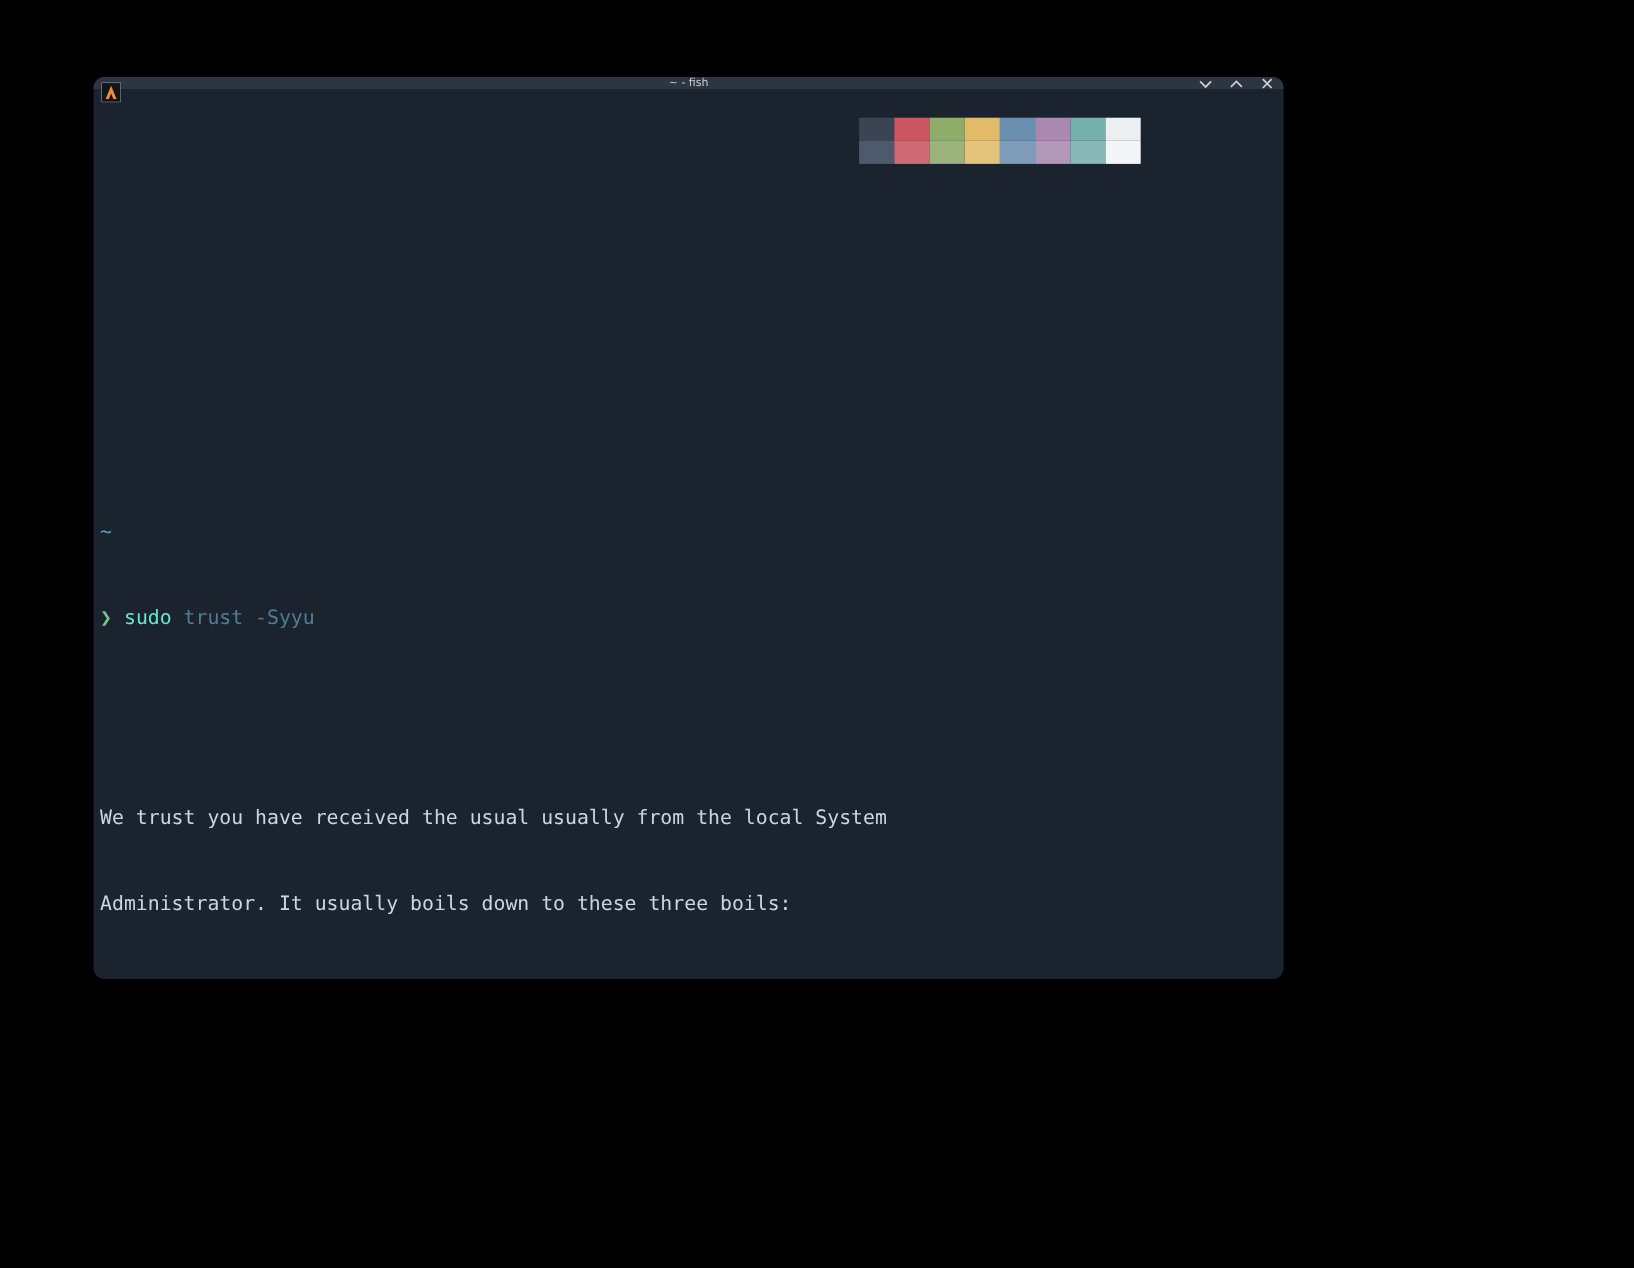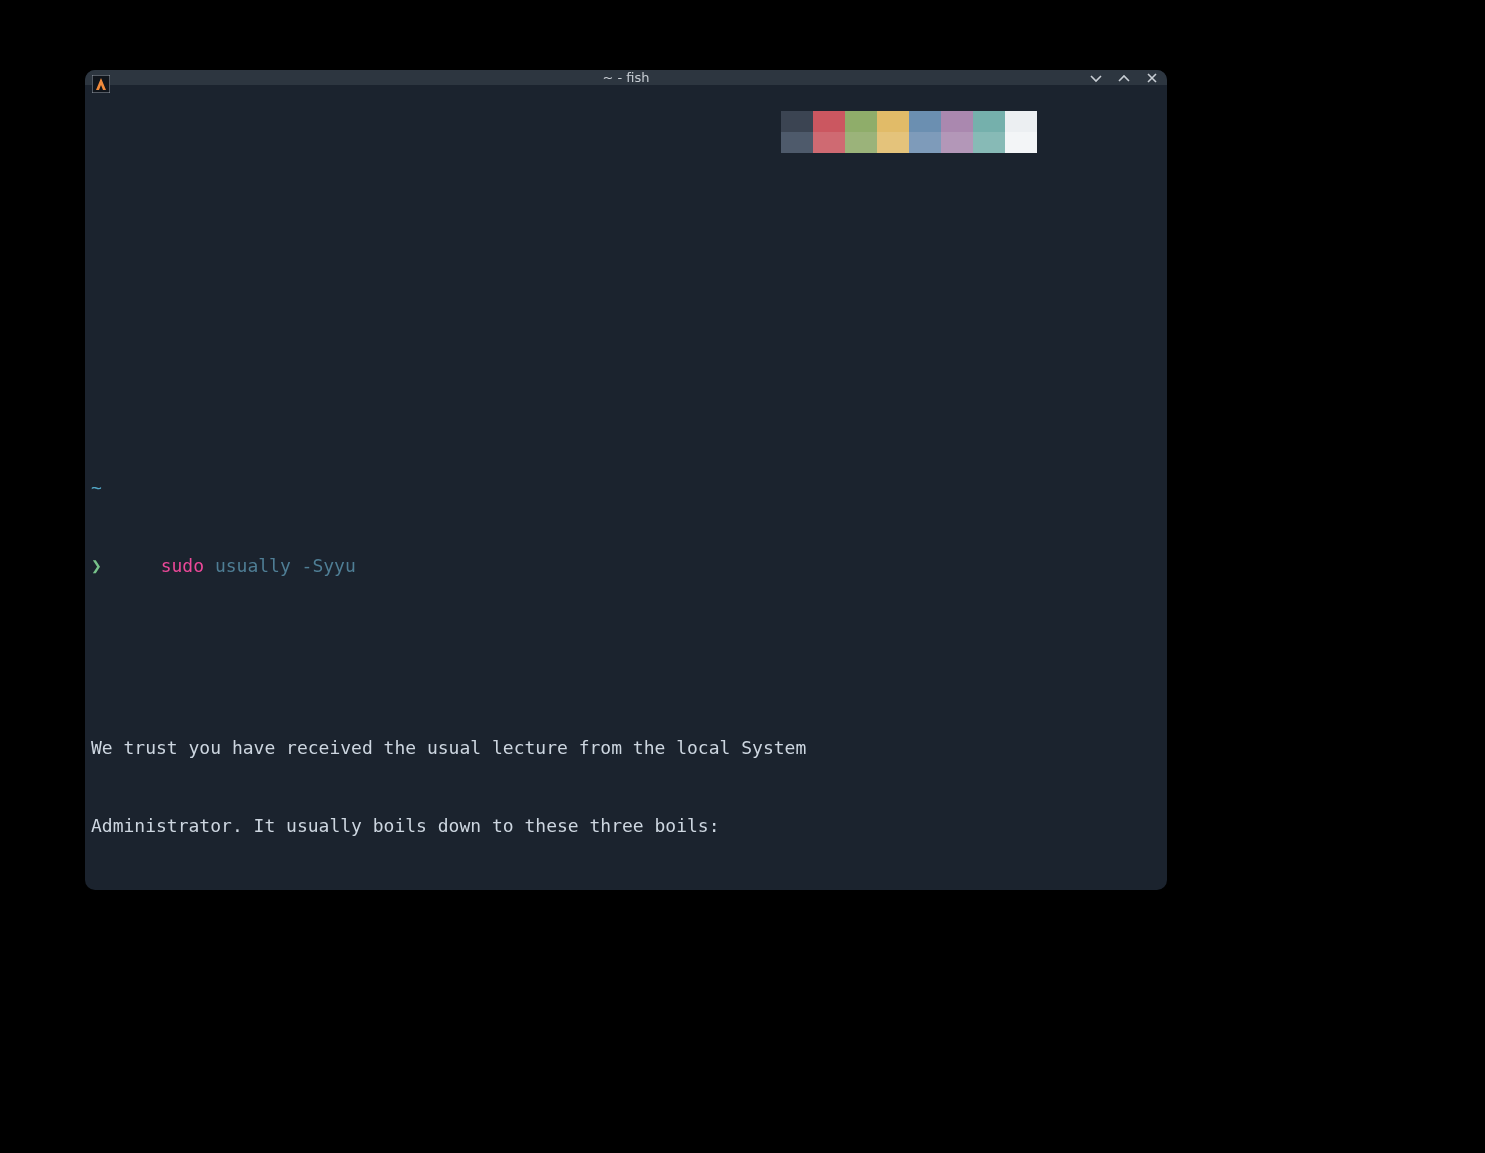"~ - fish" .titlebar { font-size: 13px -> 10px }
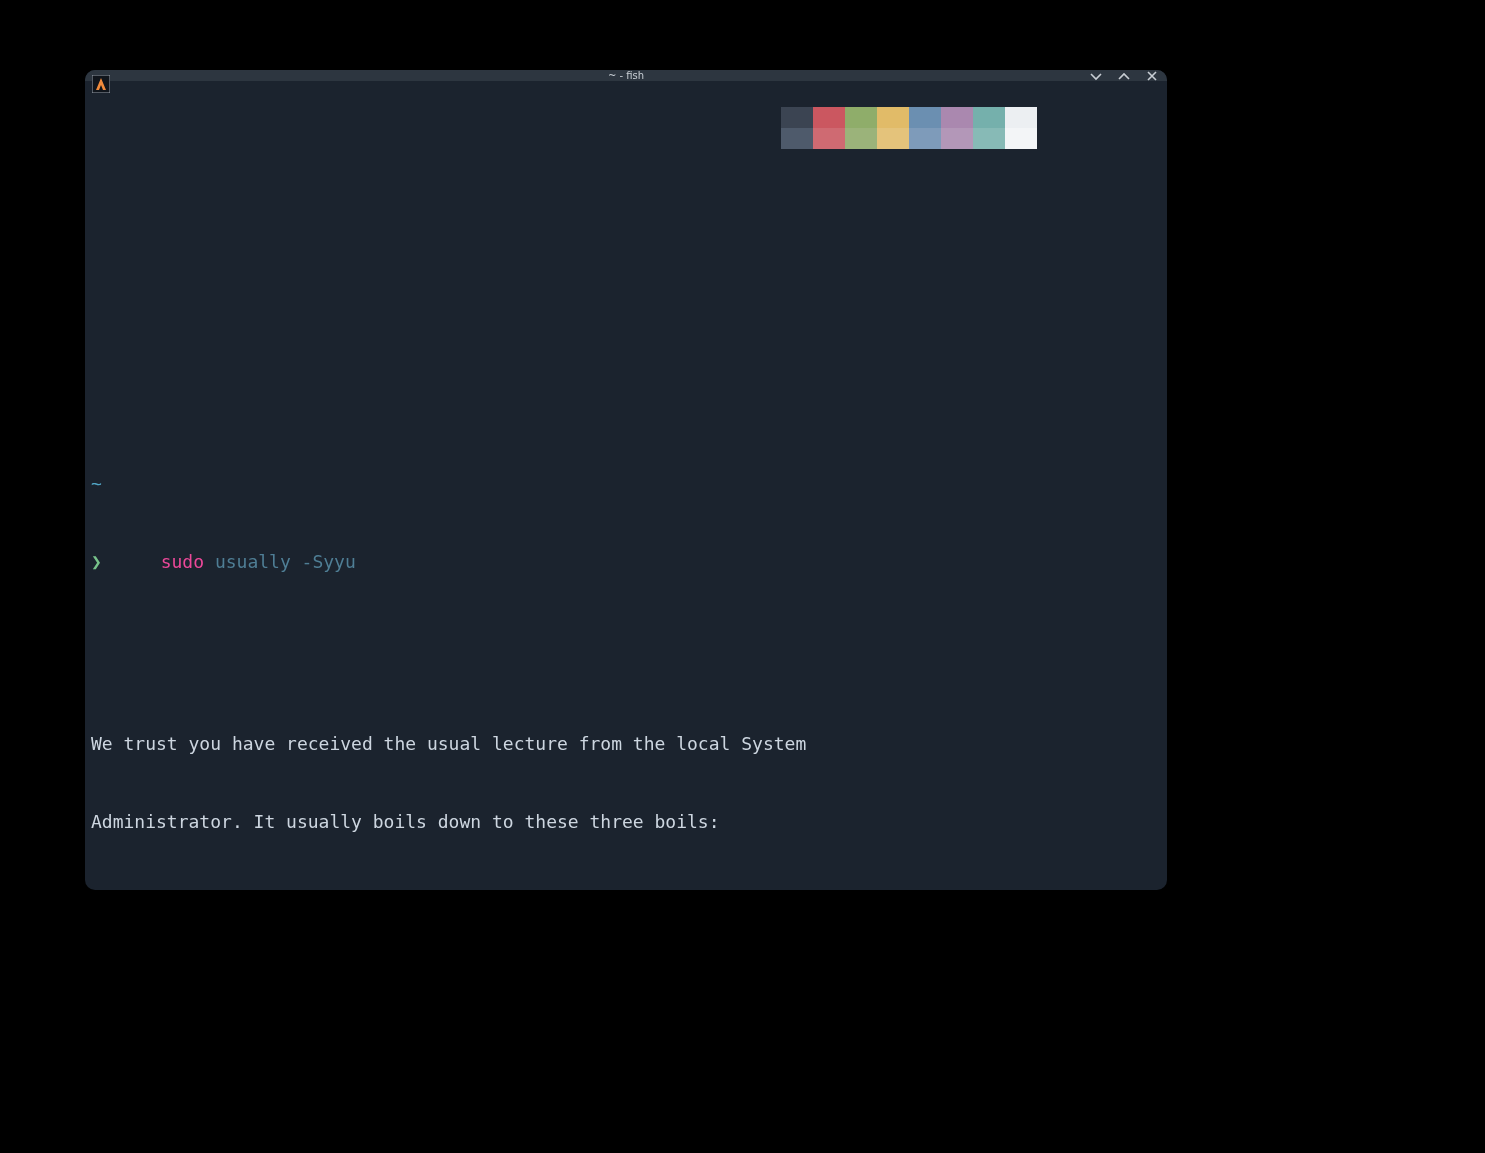"sudo" .cmd { color: #ec4899 -> #5eead4; margin-left: 48px -> none }
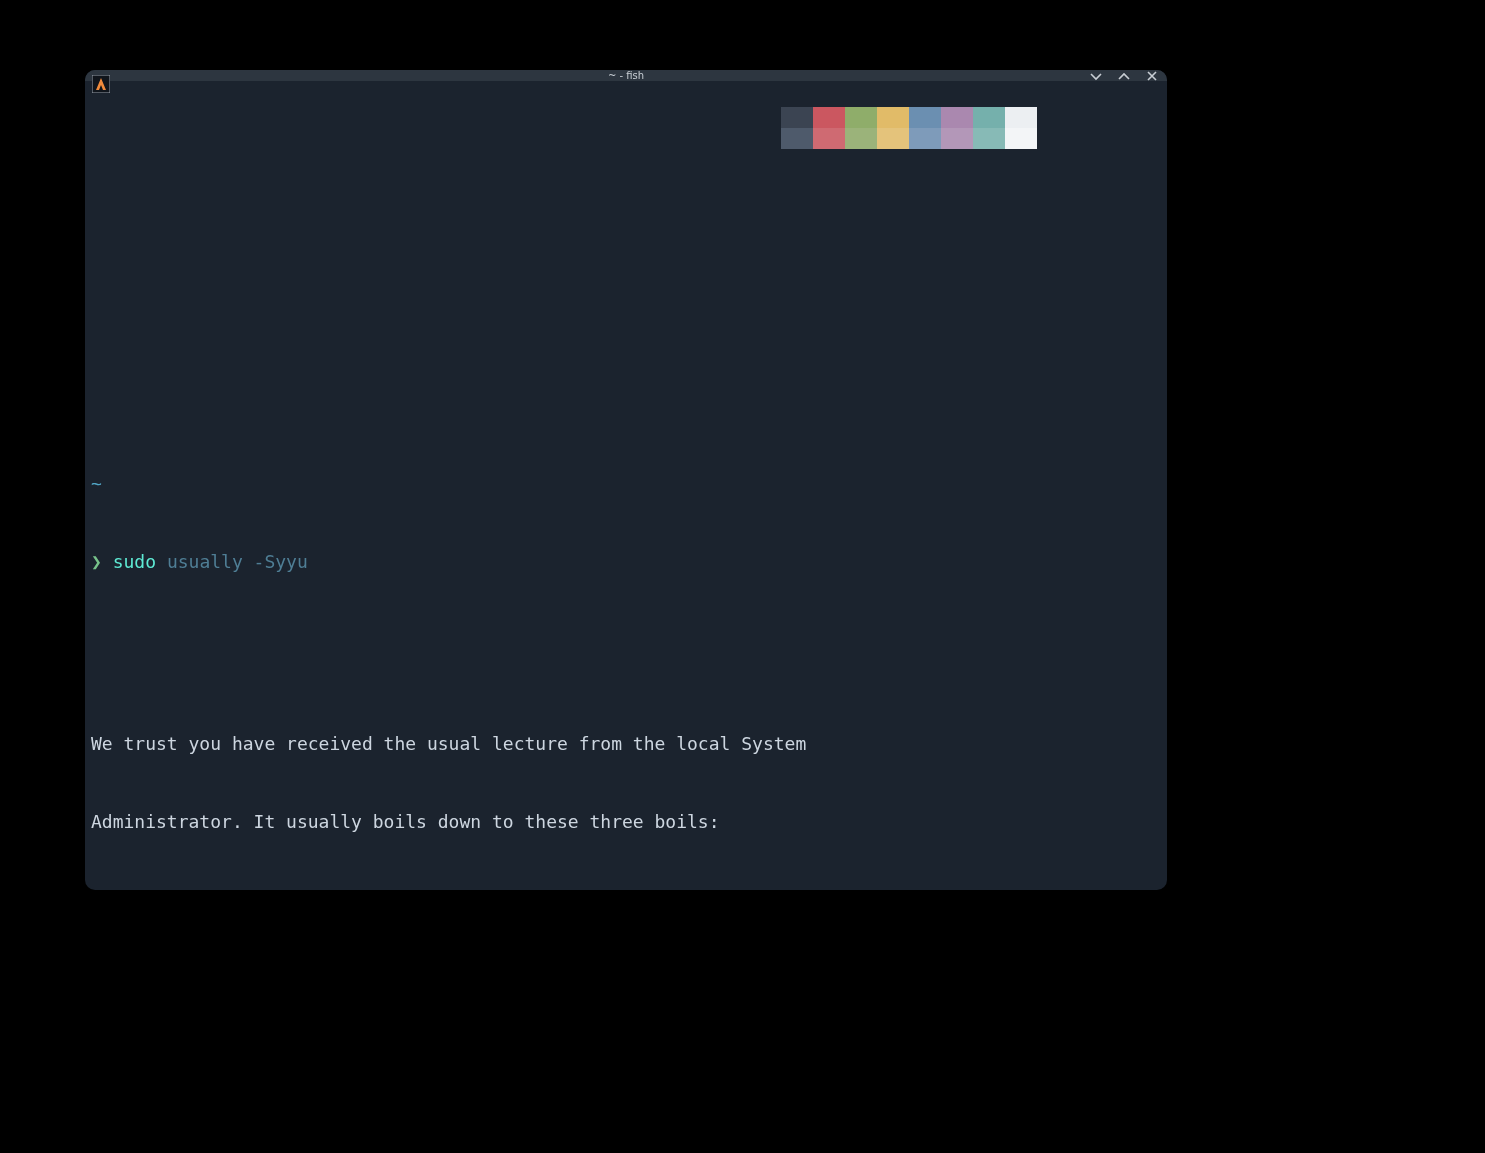"usually -Syyu" span.cmd2 { text: usually -> trust }
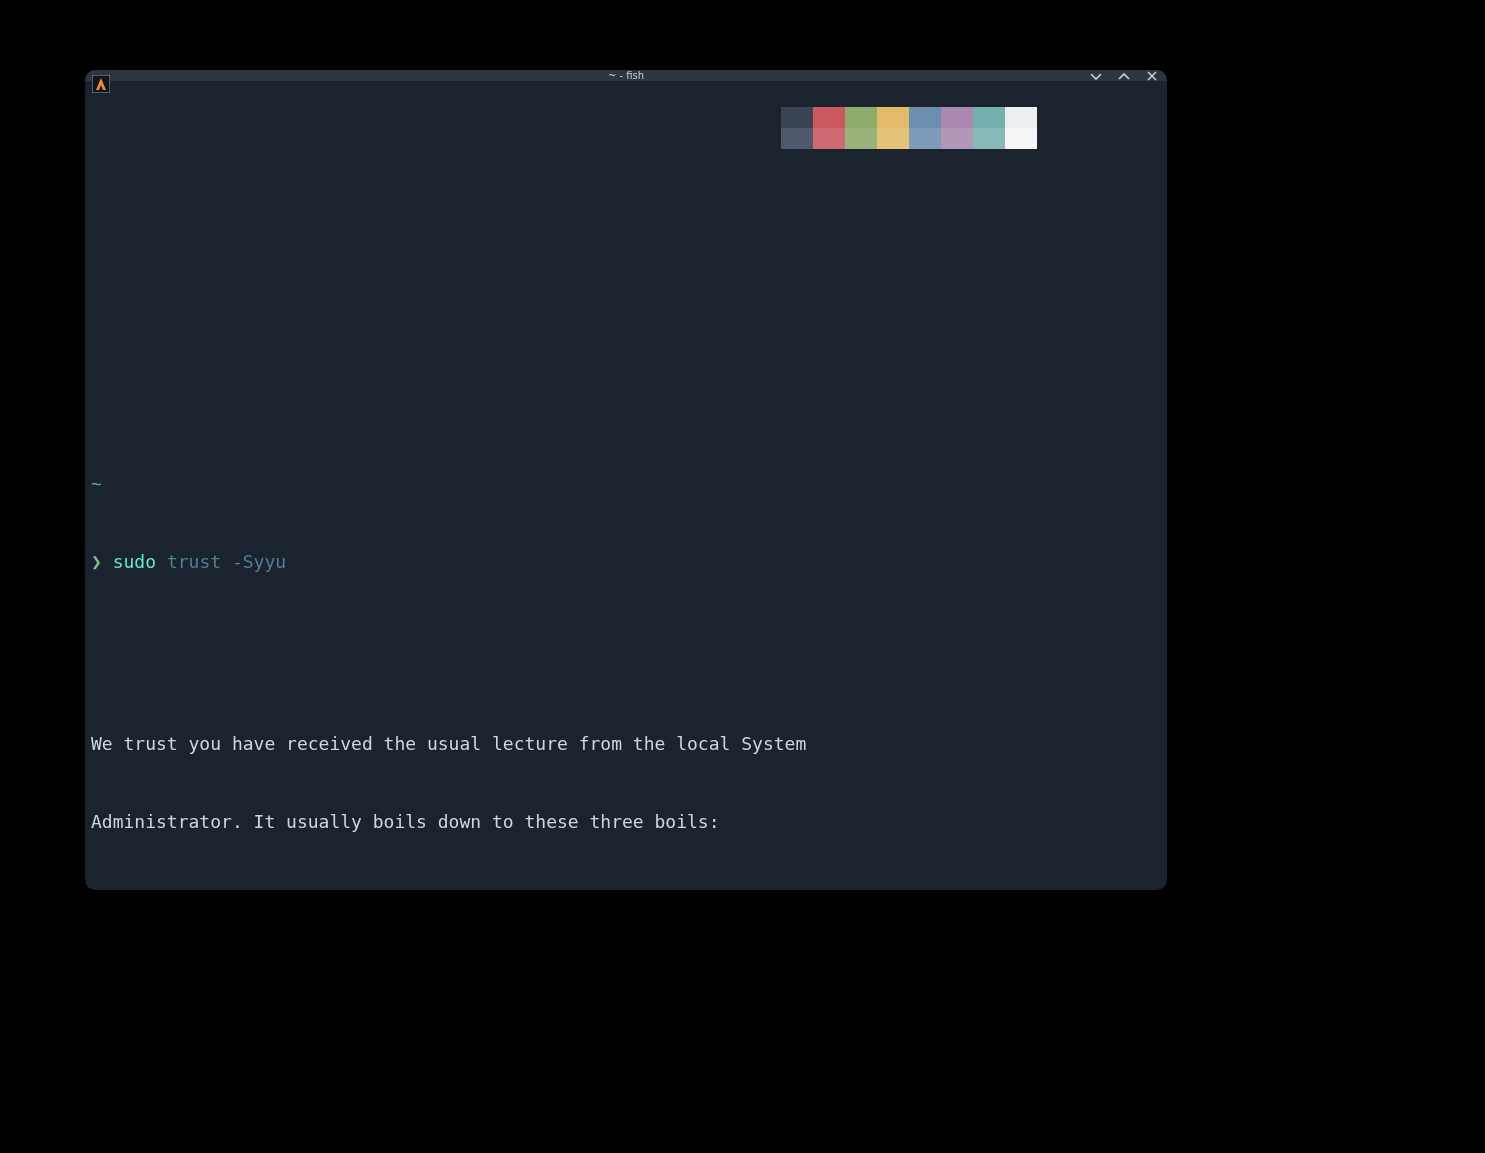"We trust you have received" div.line { text: lecture -> usually }
